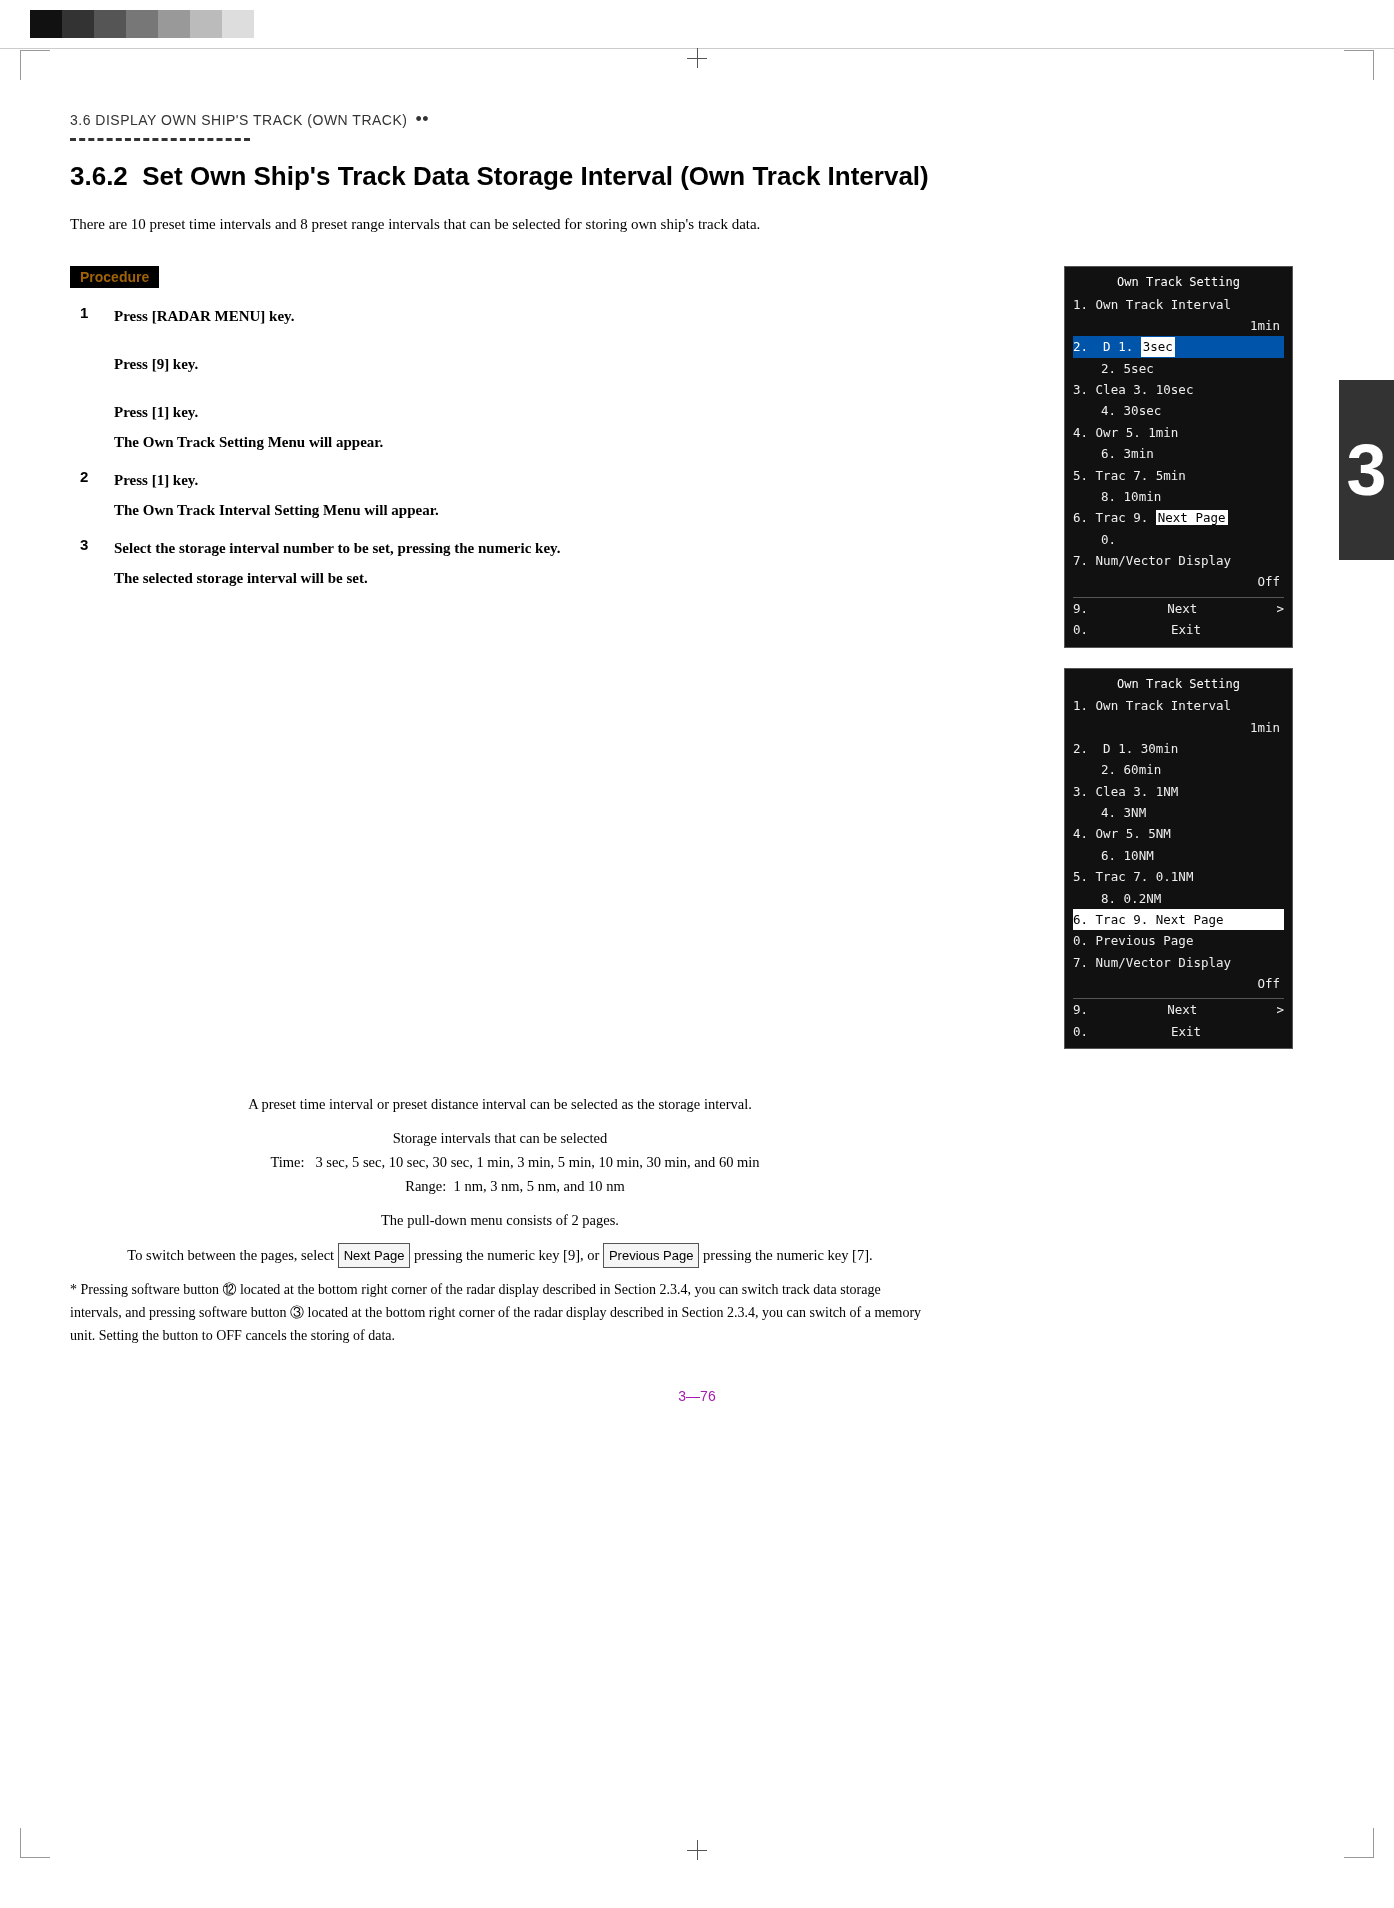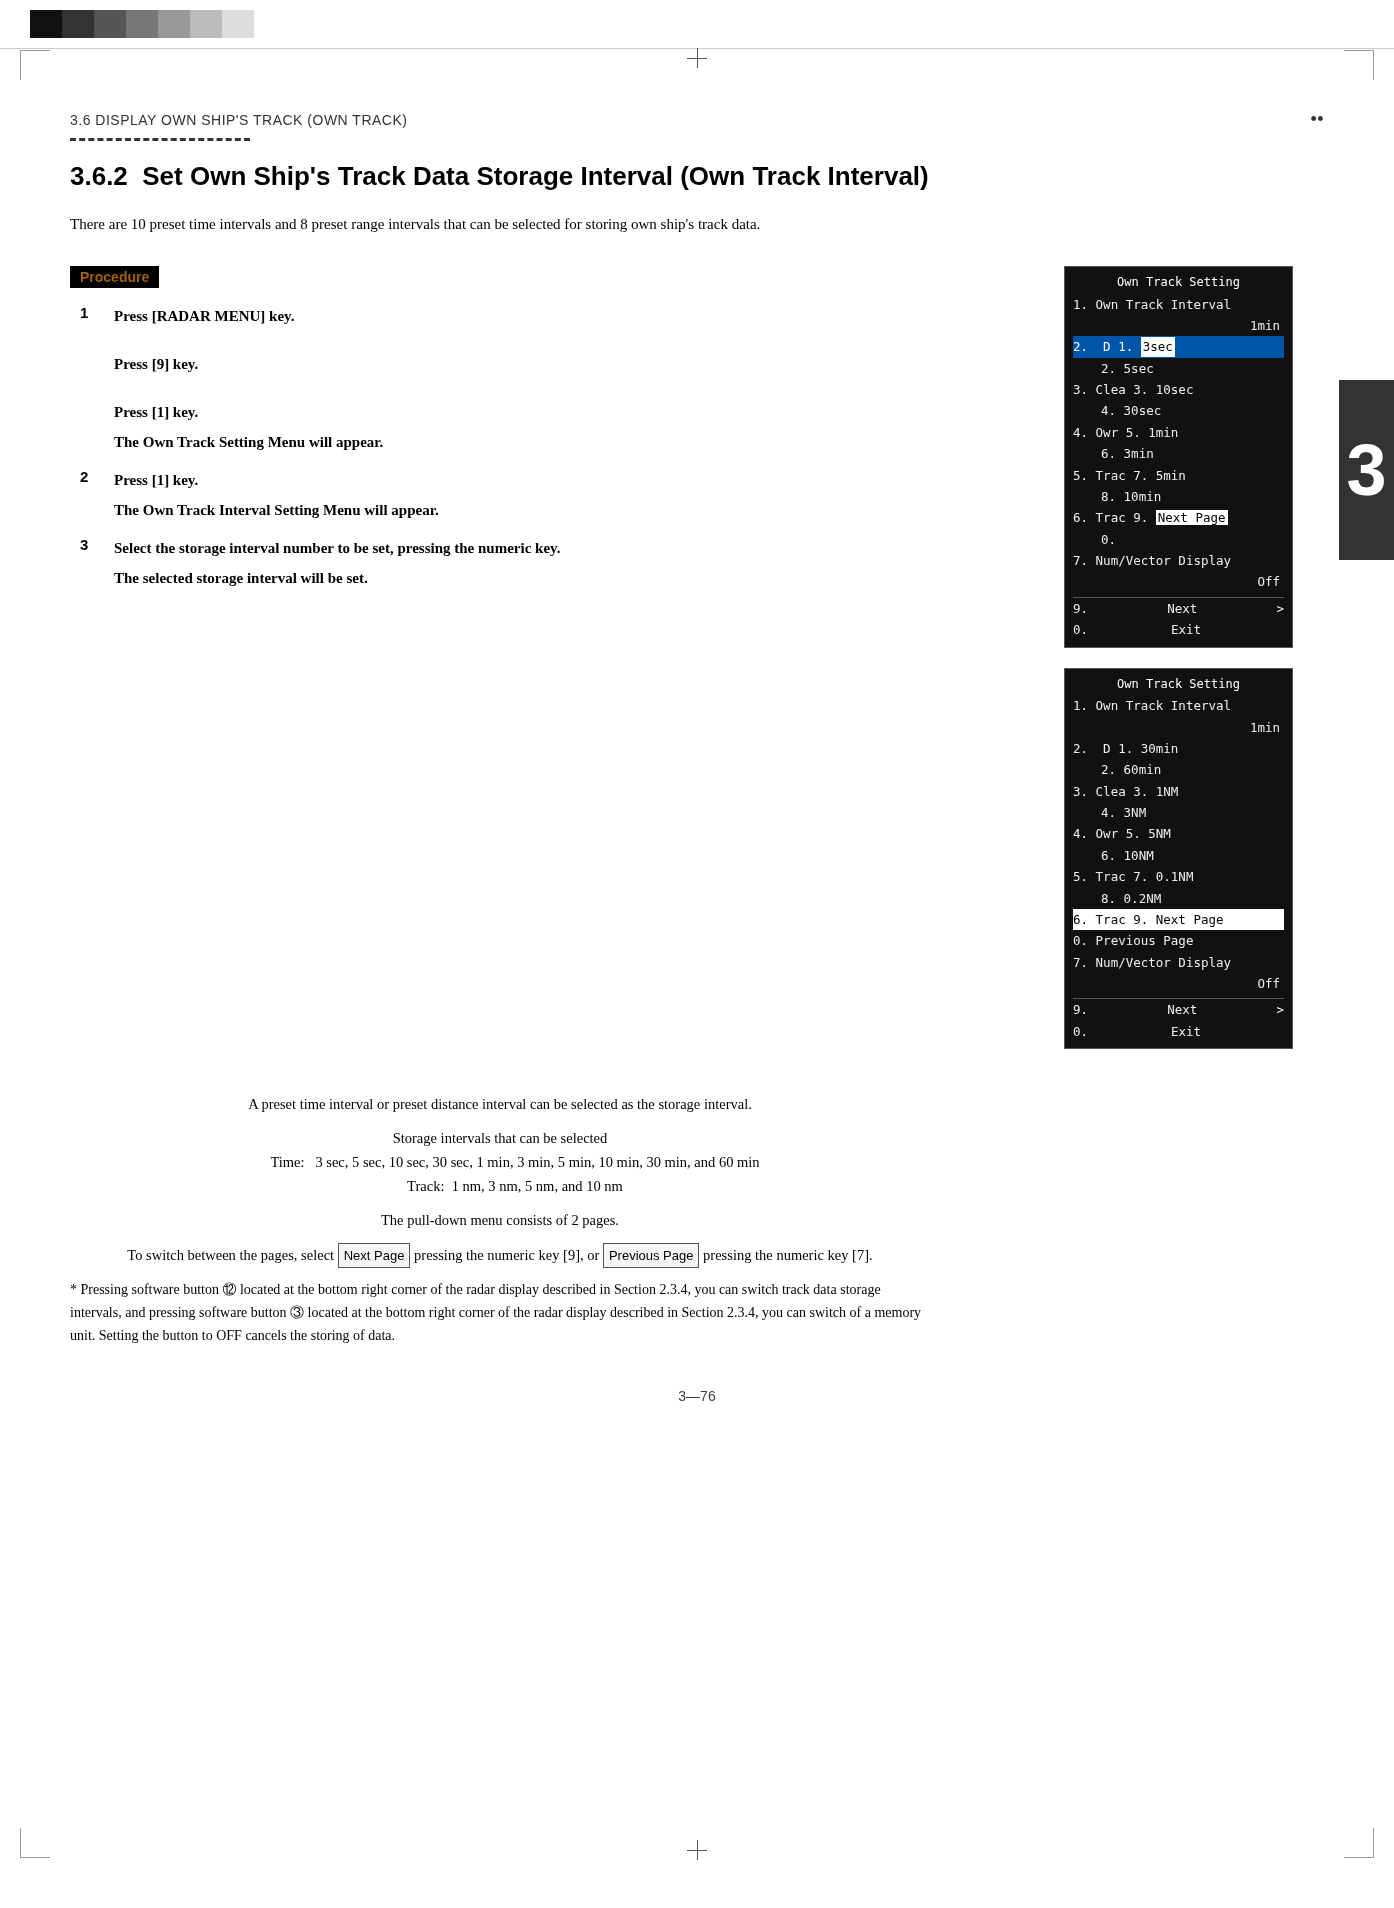"3.6 DISPLAY OWN SHIP'S TRACK" .section-header-line { justify-content: space-between -> flex-start }
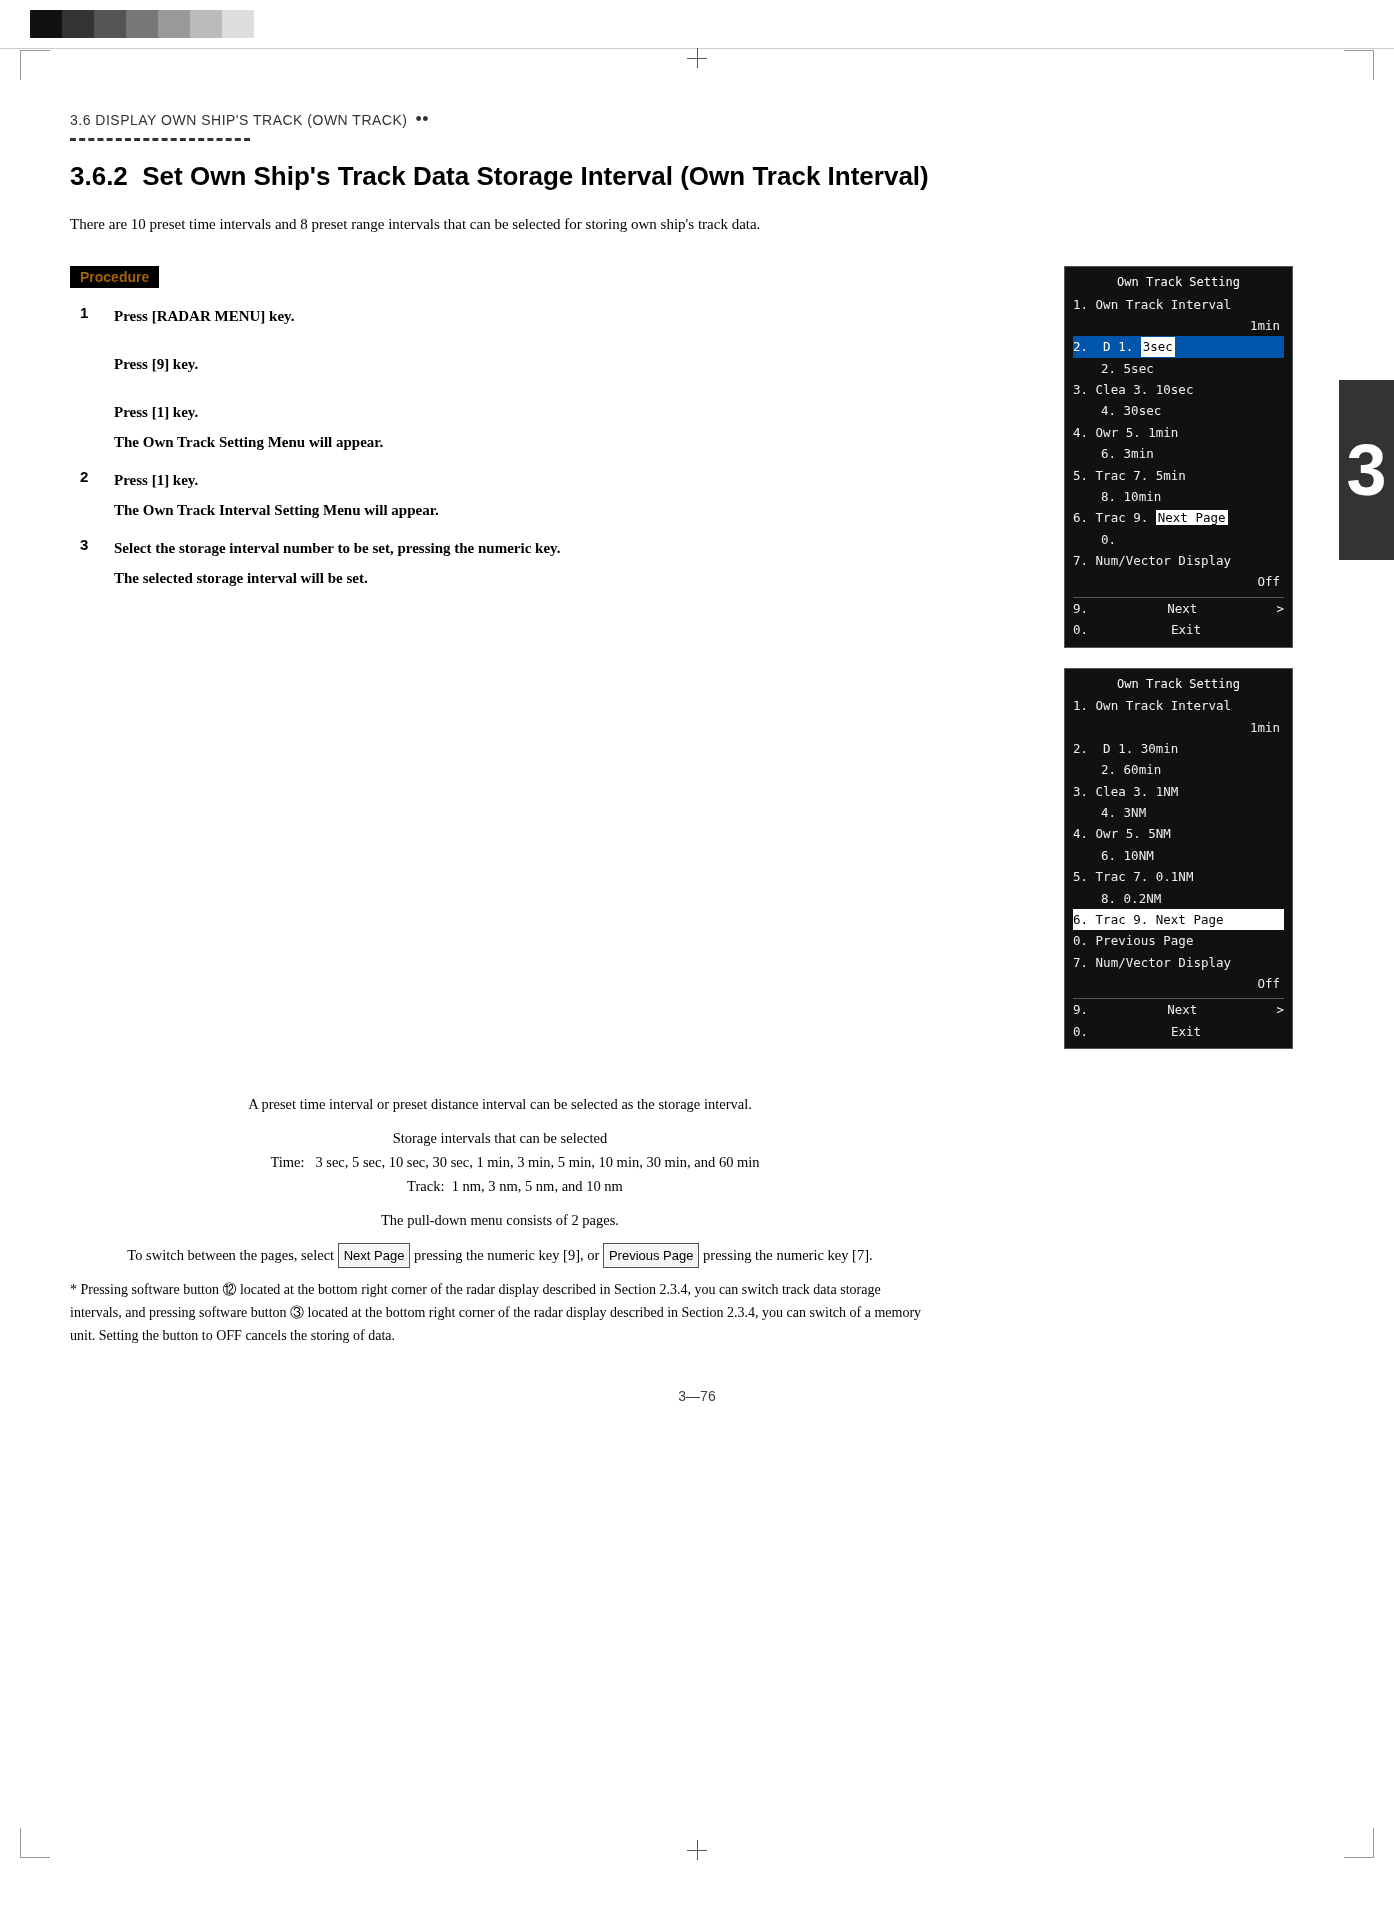"Track:" span { text: Track -> Range }
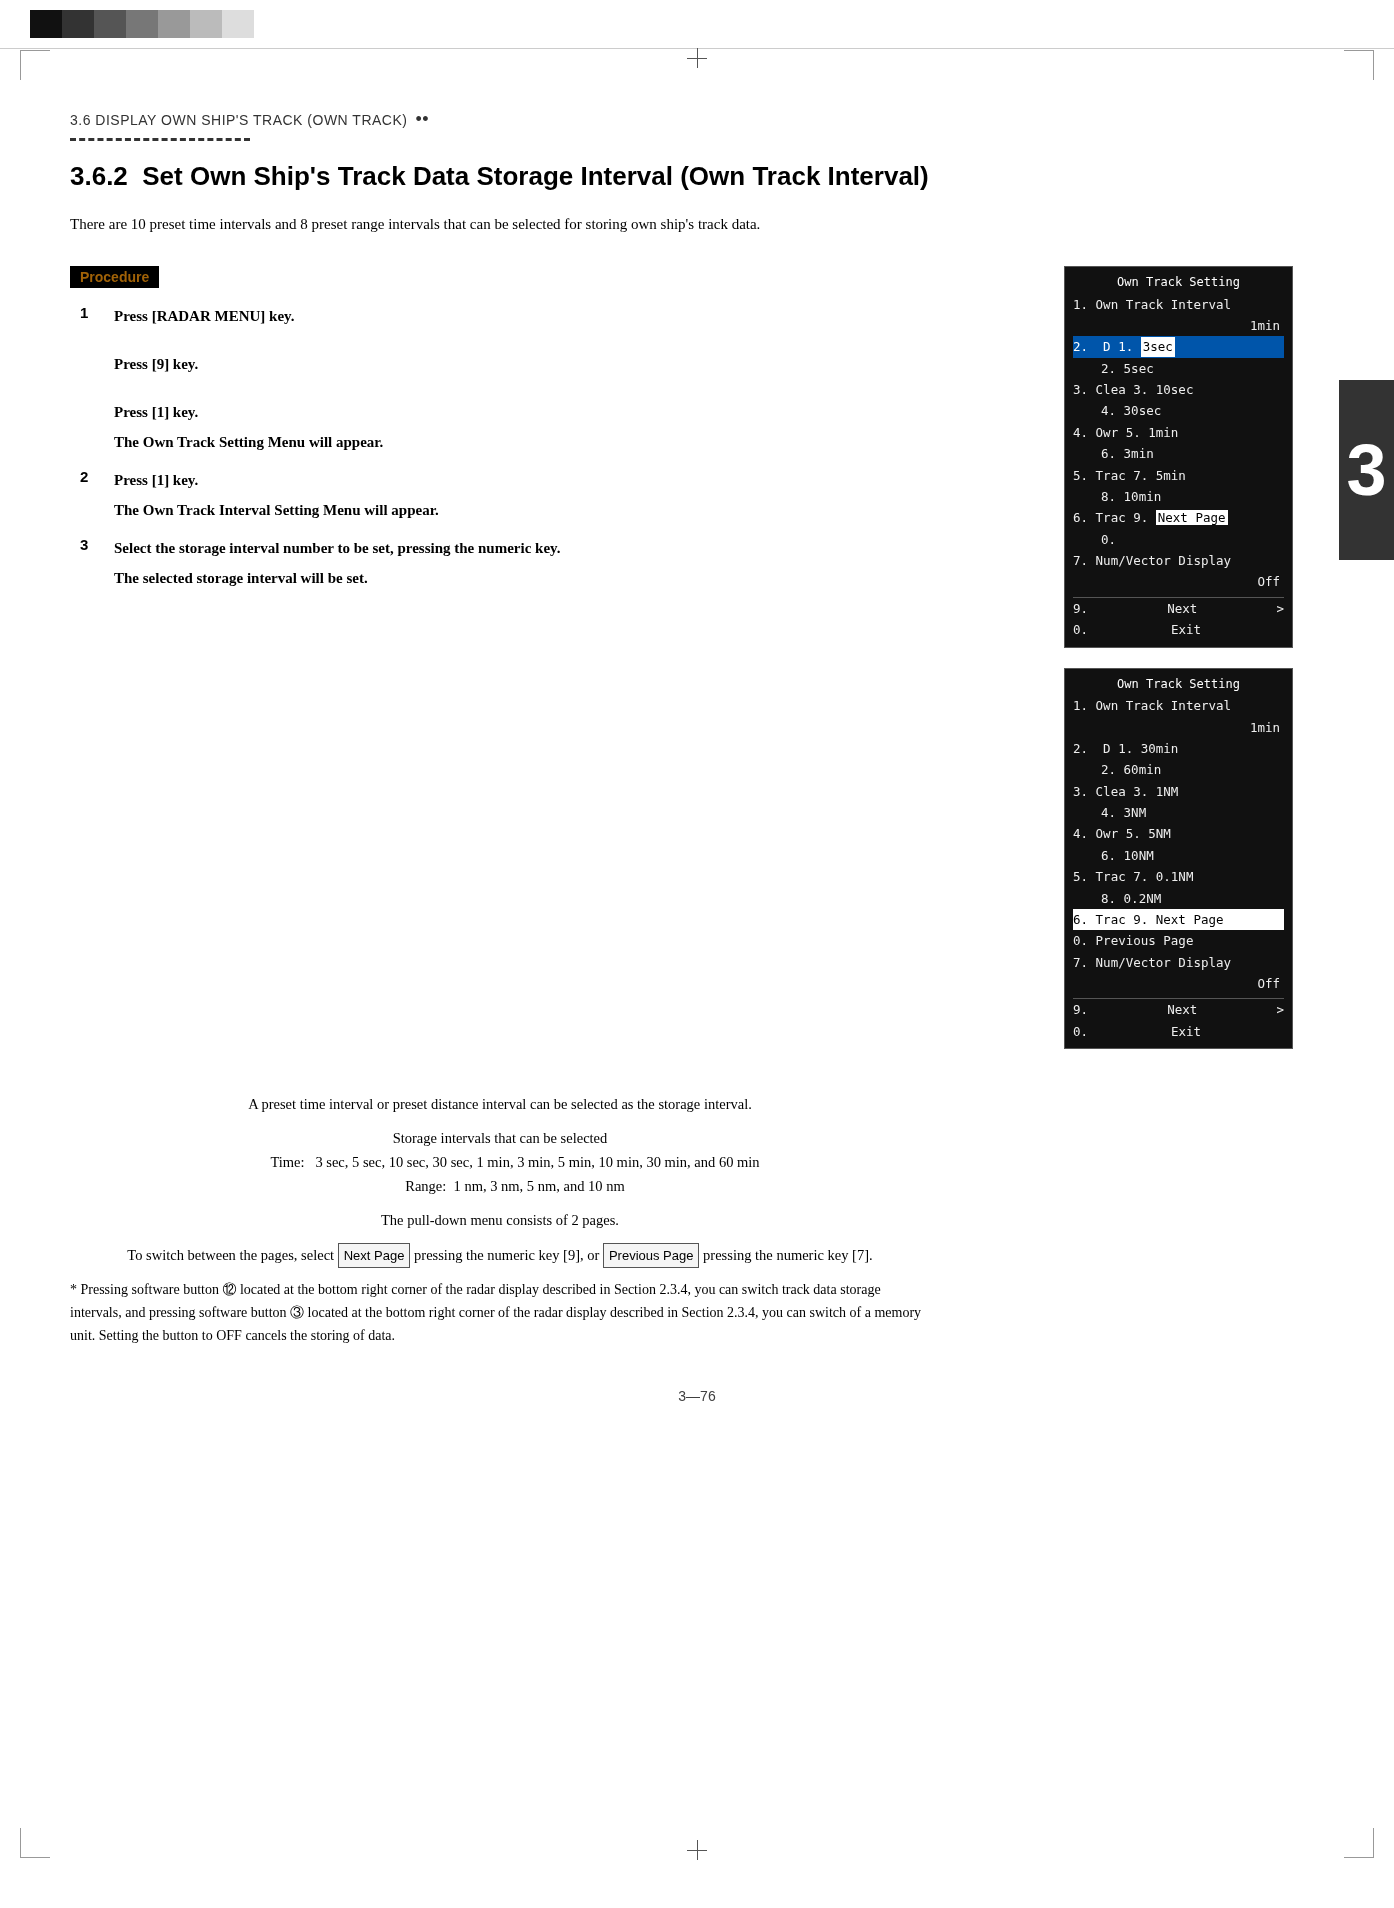"3—76" .page-number { color: #404040 -> #a21caf }
